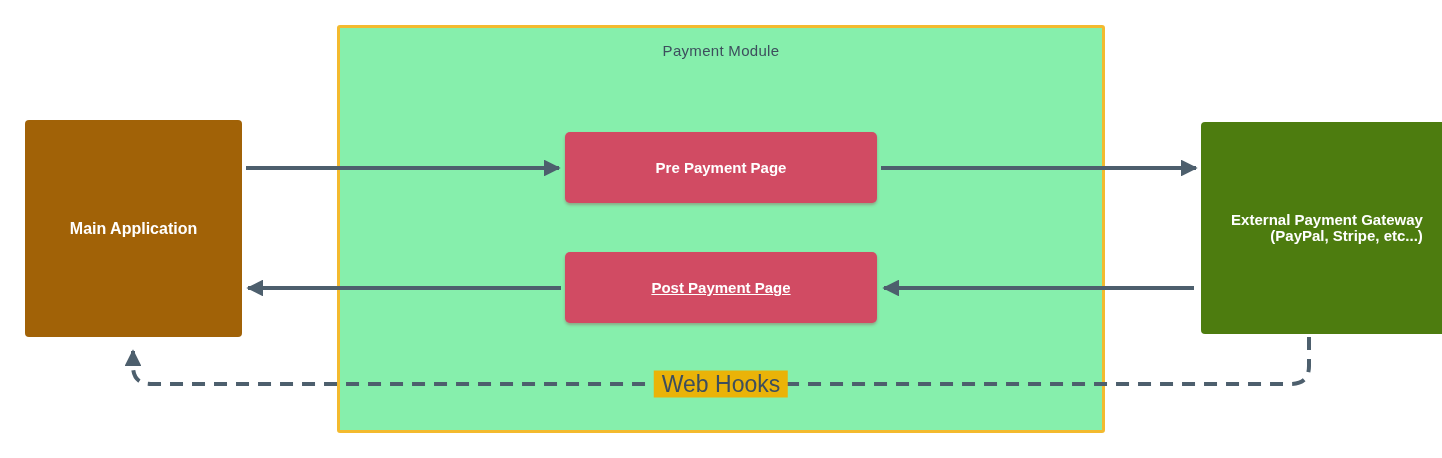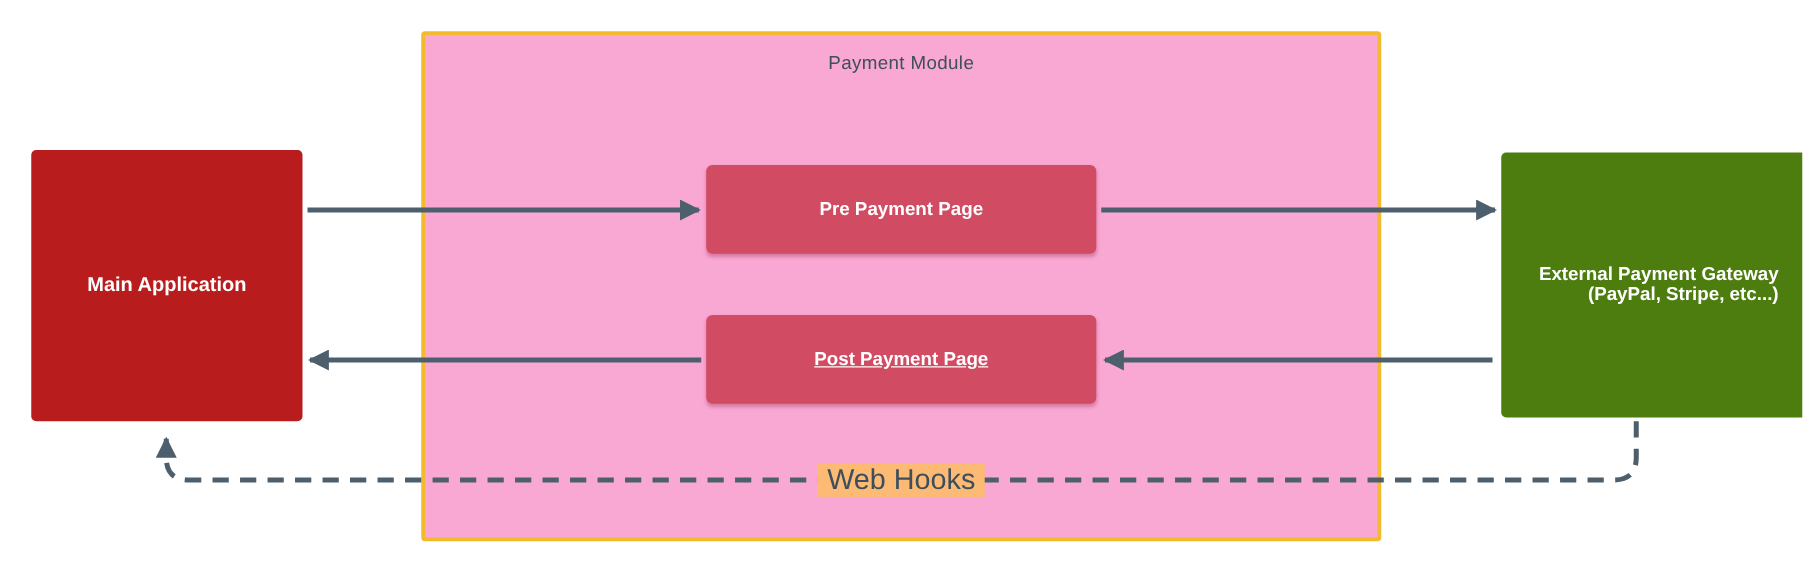"Payment Module" .module-box { background: #f9a8d4 -> #86efac }
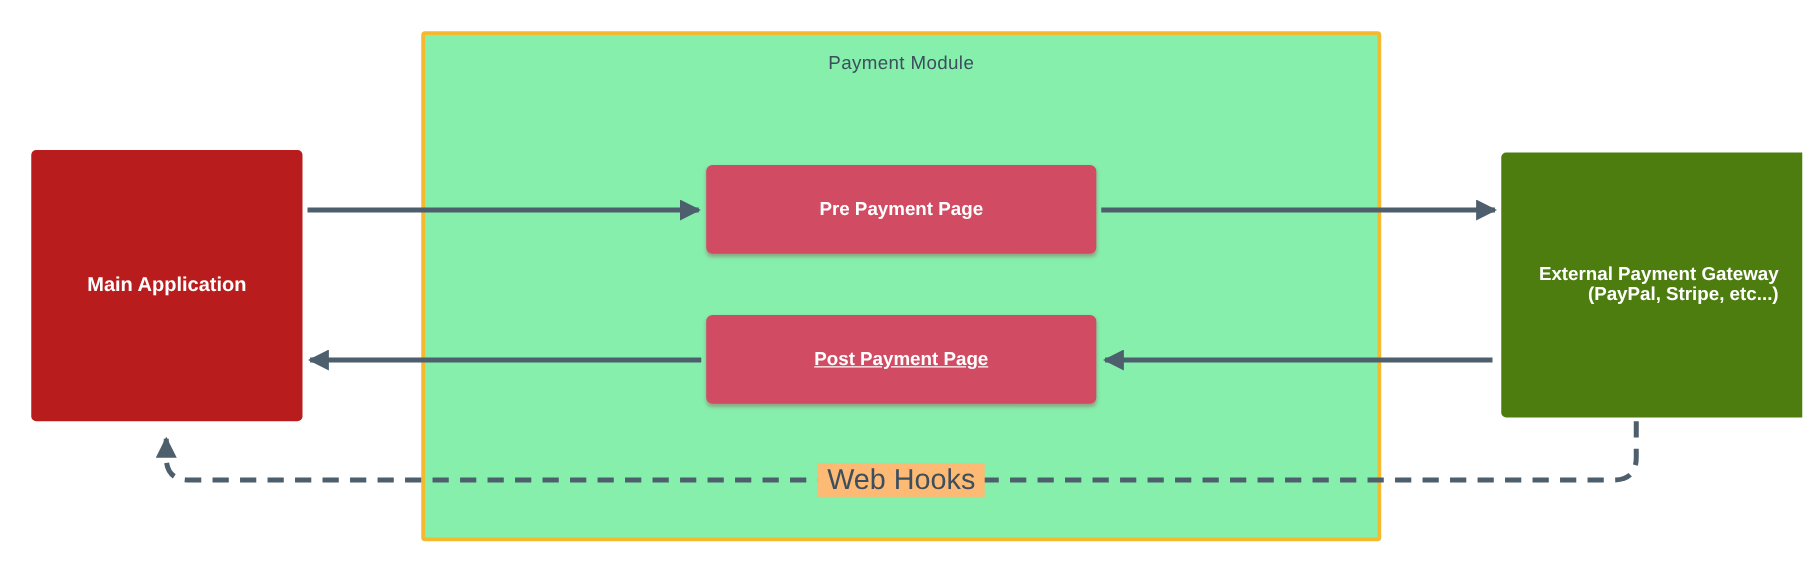"Main Application" .node-main { background: #b91c1c -> #a16207 }
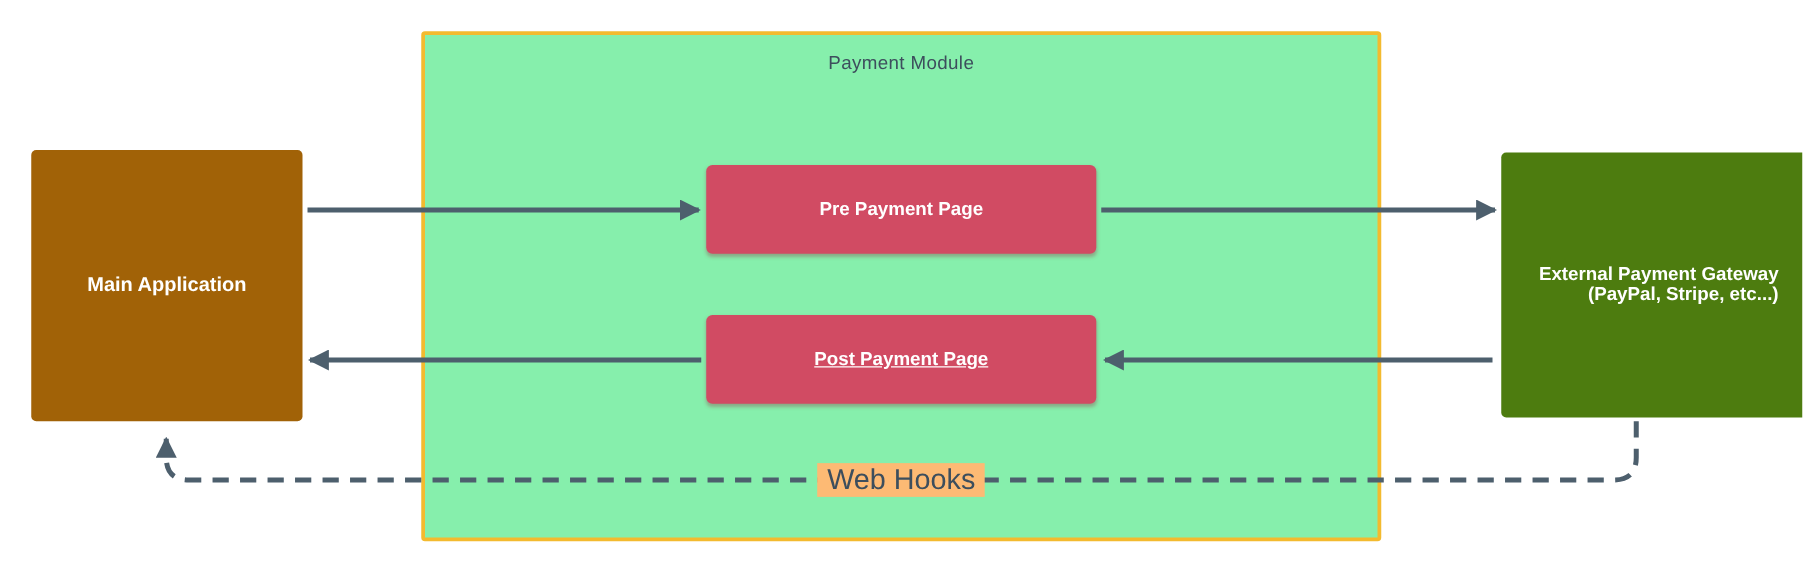"Web Hooks" .webhooks-label { background: #fdba74 -> #eab308 }
